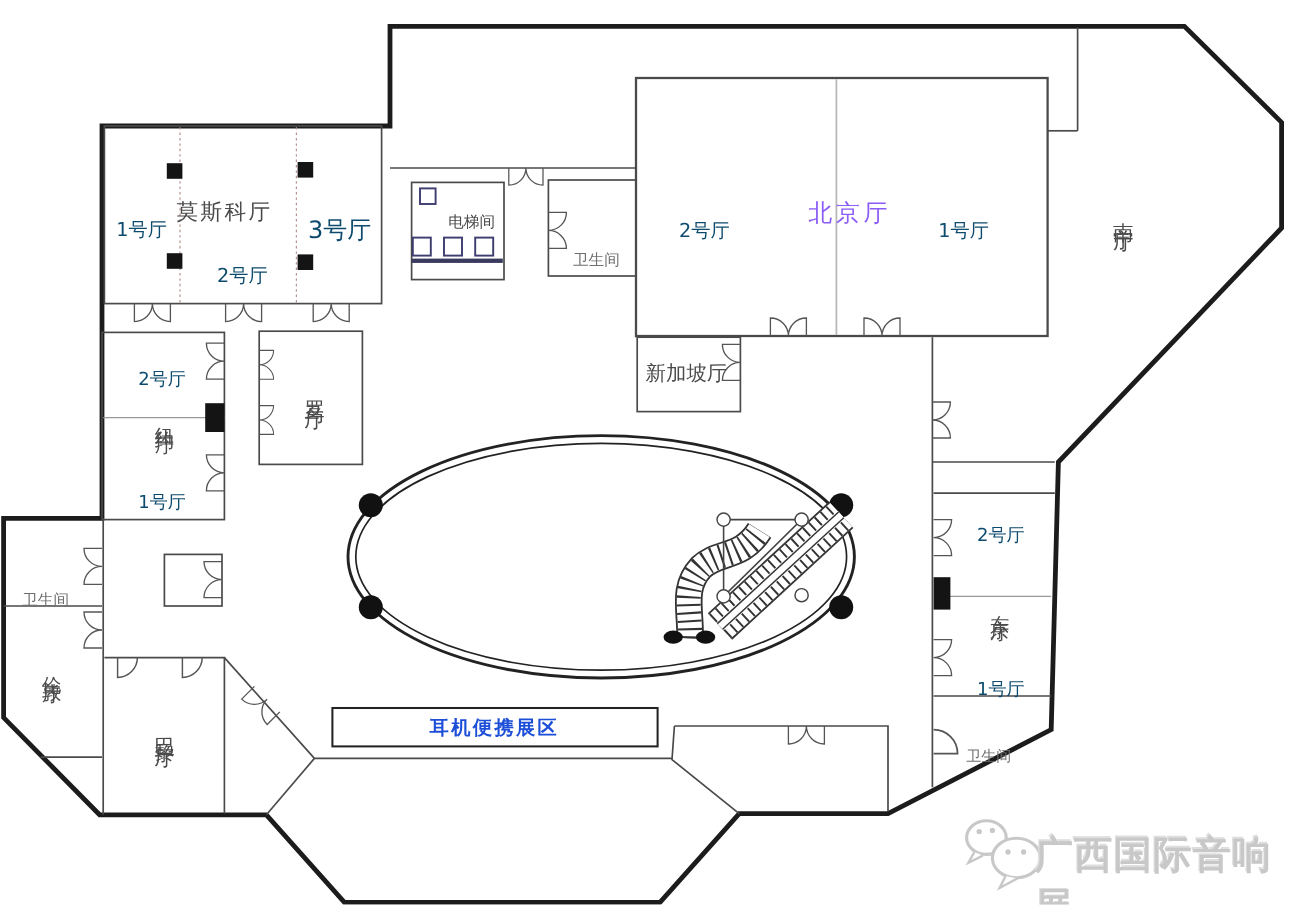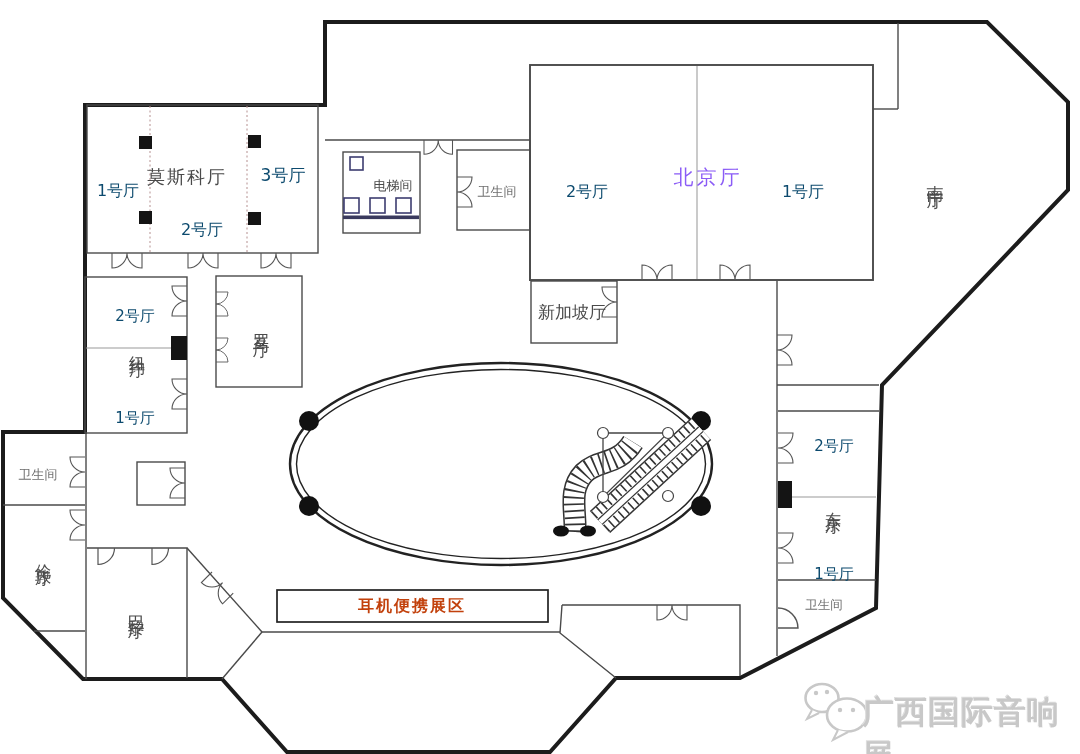"3号厅" div.lbl { font-size: 17px -> 20px; top: 160px -> 176px }
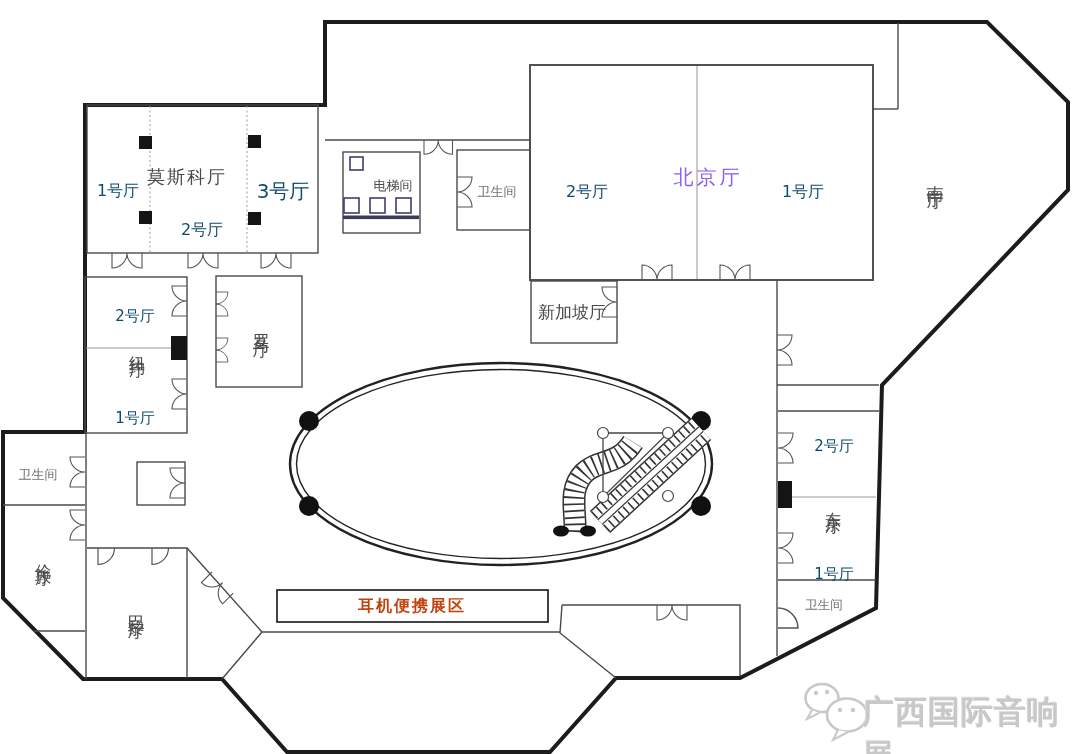"卫生间" .gray { margin-top: none -> 26px }
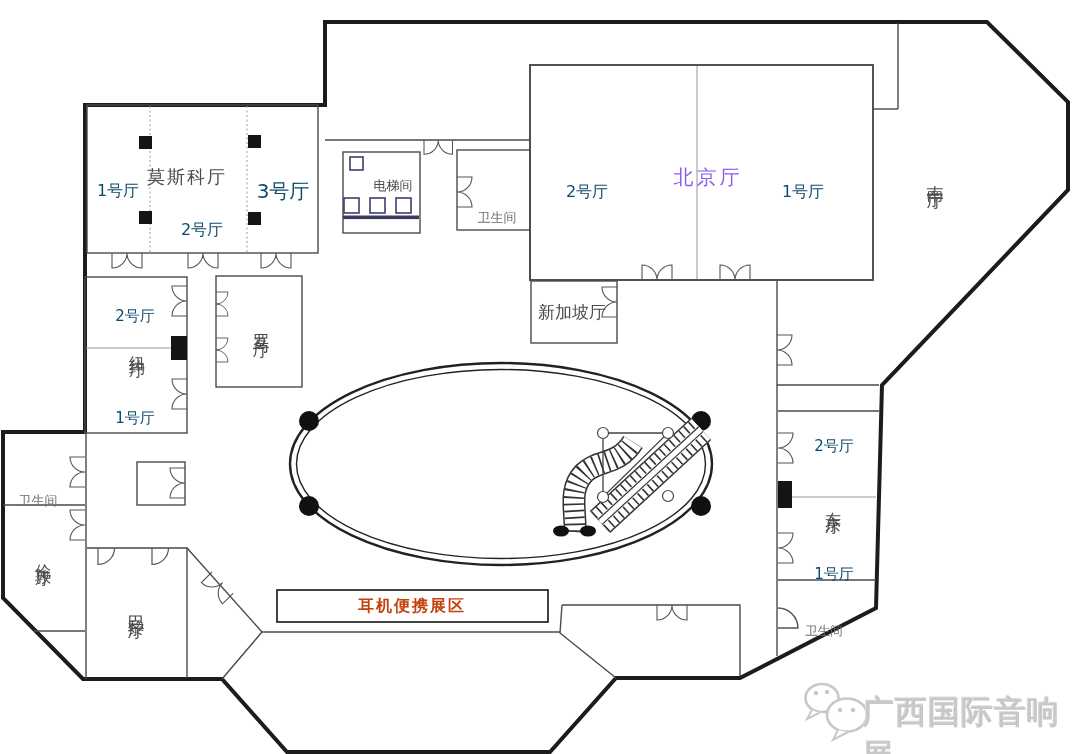"耳机便携展区" div.lbl { color: #c2410c -> #1d4ed8 }
